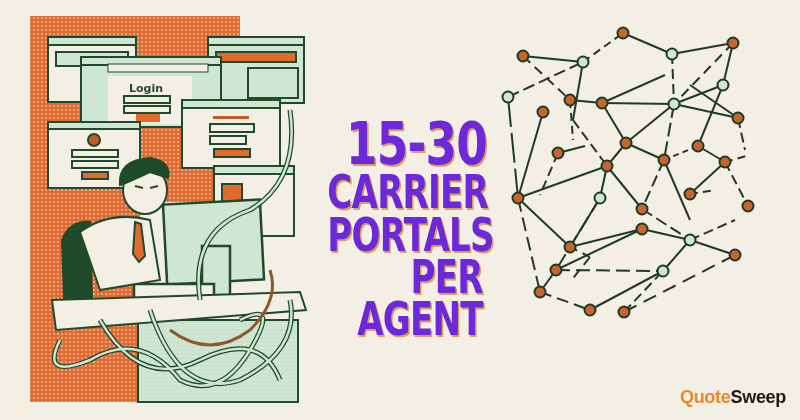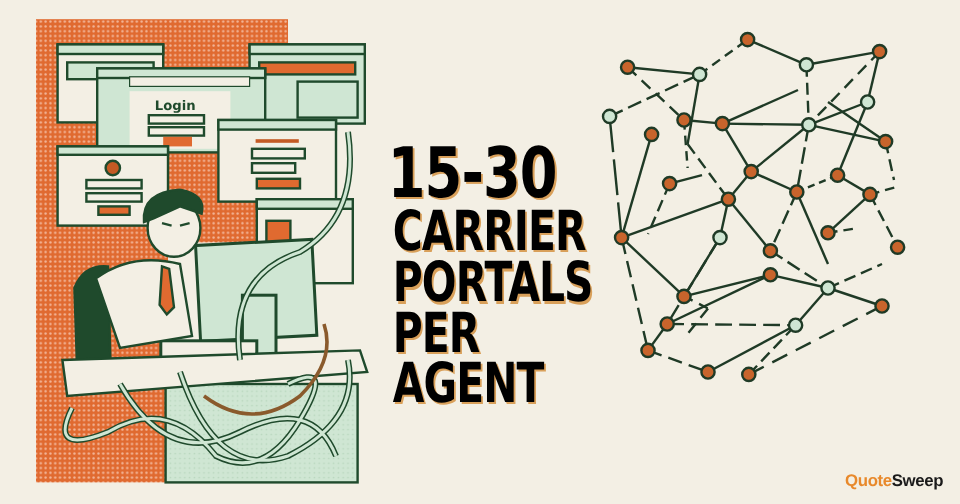"15-30" .headline { color: #000000 -> #6d28d9; text-align: left -> right }
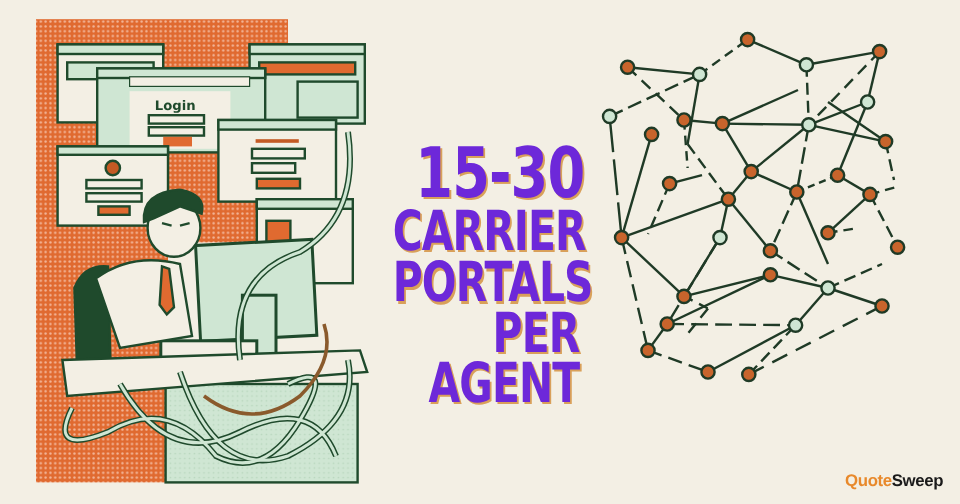"QuoteSweep" .brand { font-size: 14px -> 18px }
